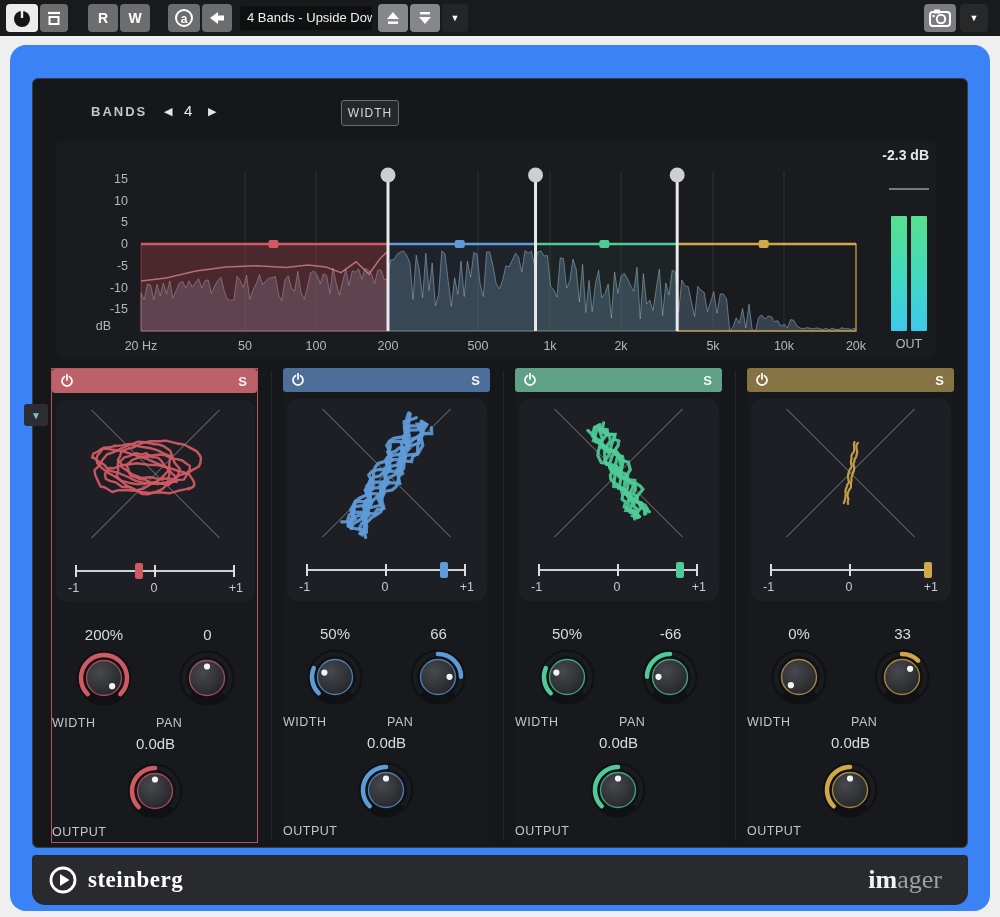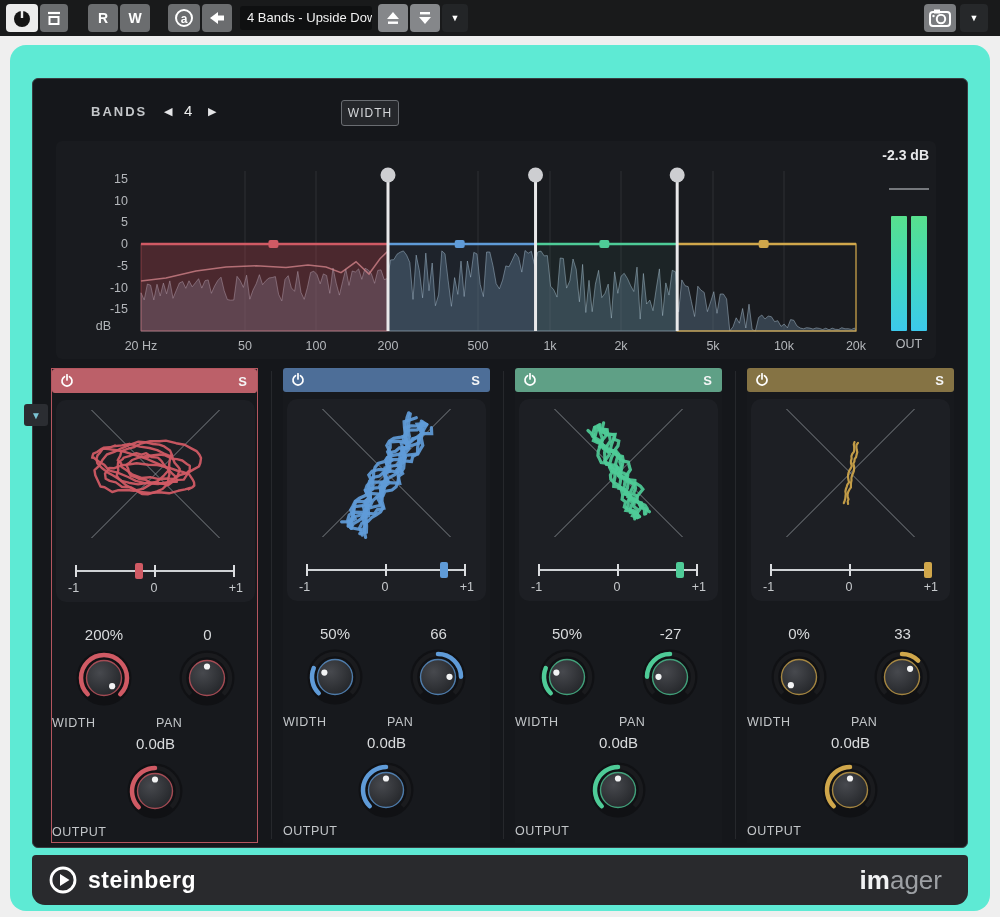"BANDS" .plugin { background: #5eead4 -> #3b82f6 }
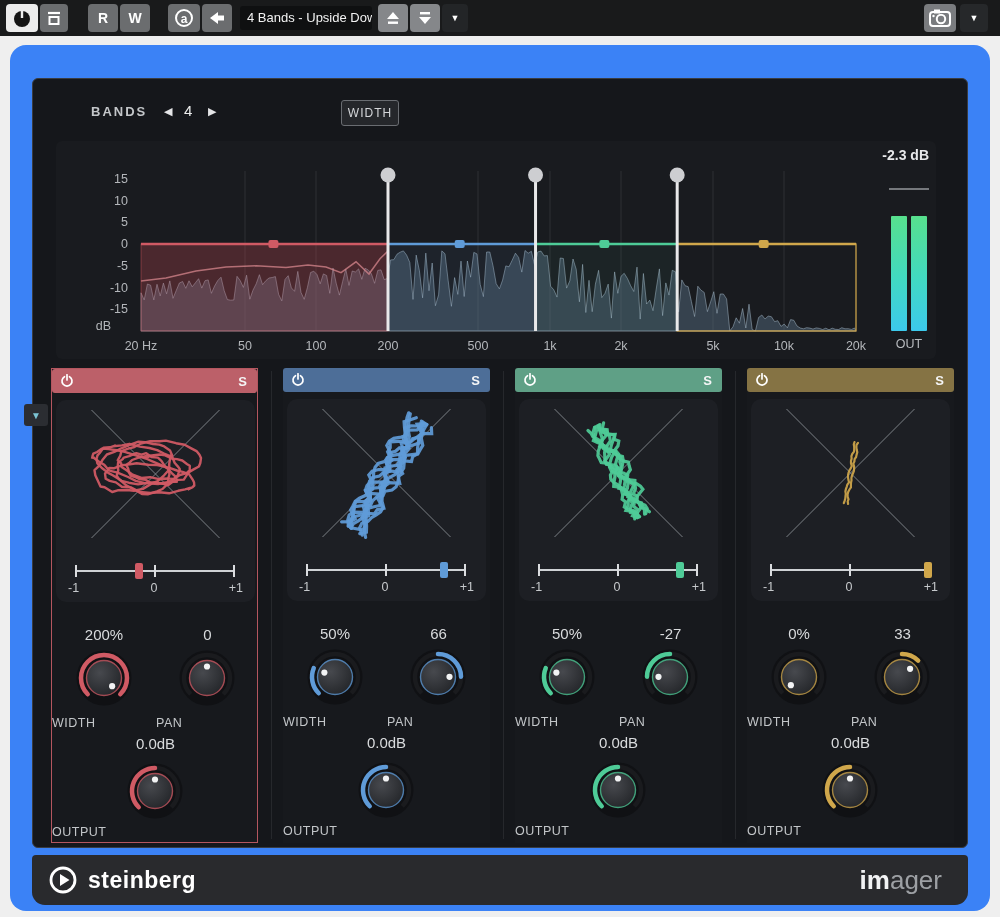"-27" span.vals { text: -27 -> -66 }
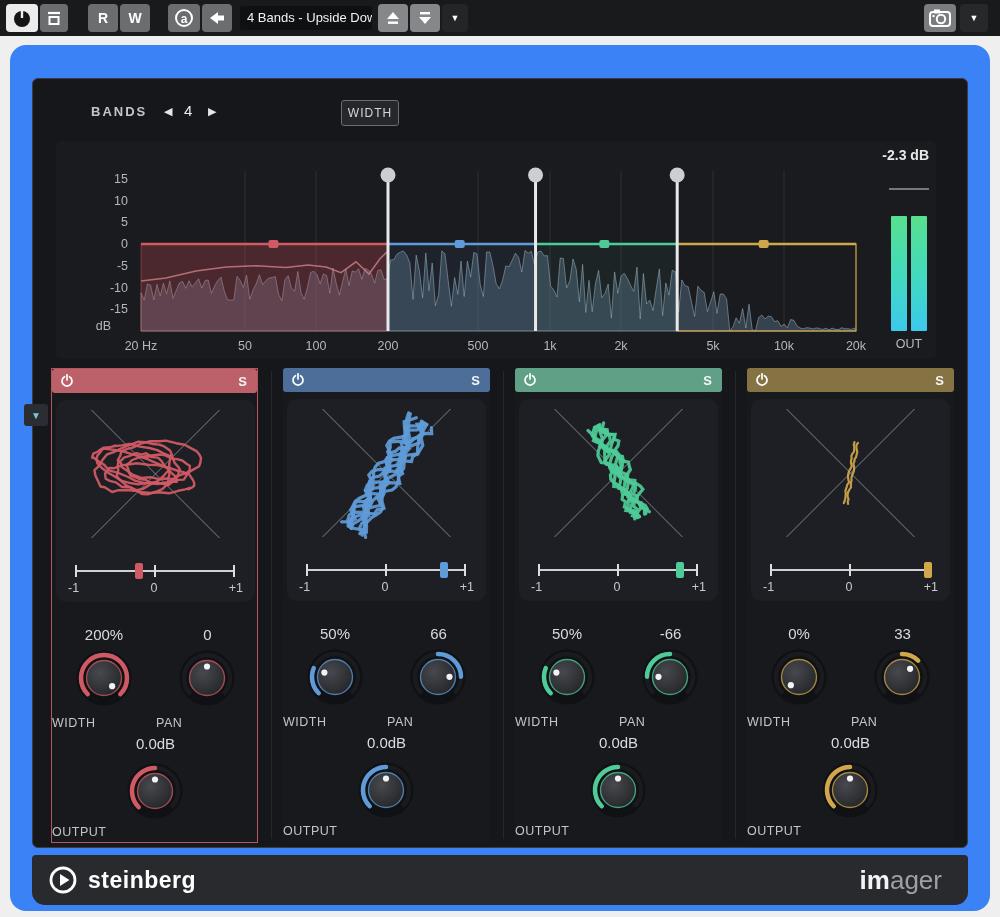"steinberg" .footer { font-family: none -> Liberation Serif, serif }
